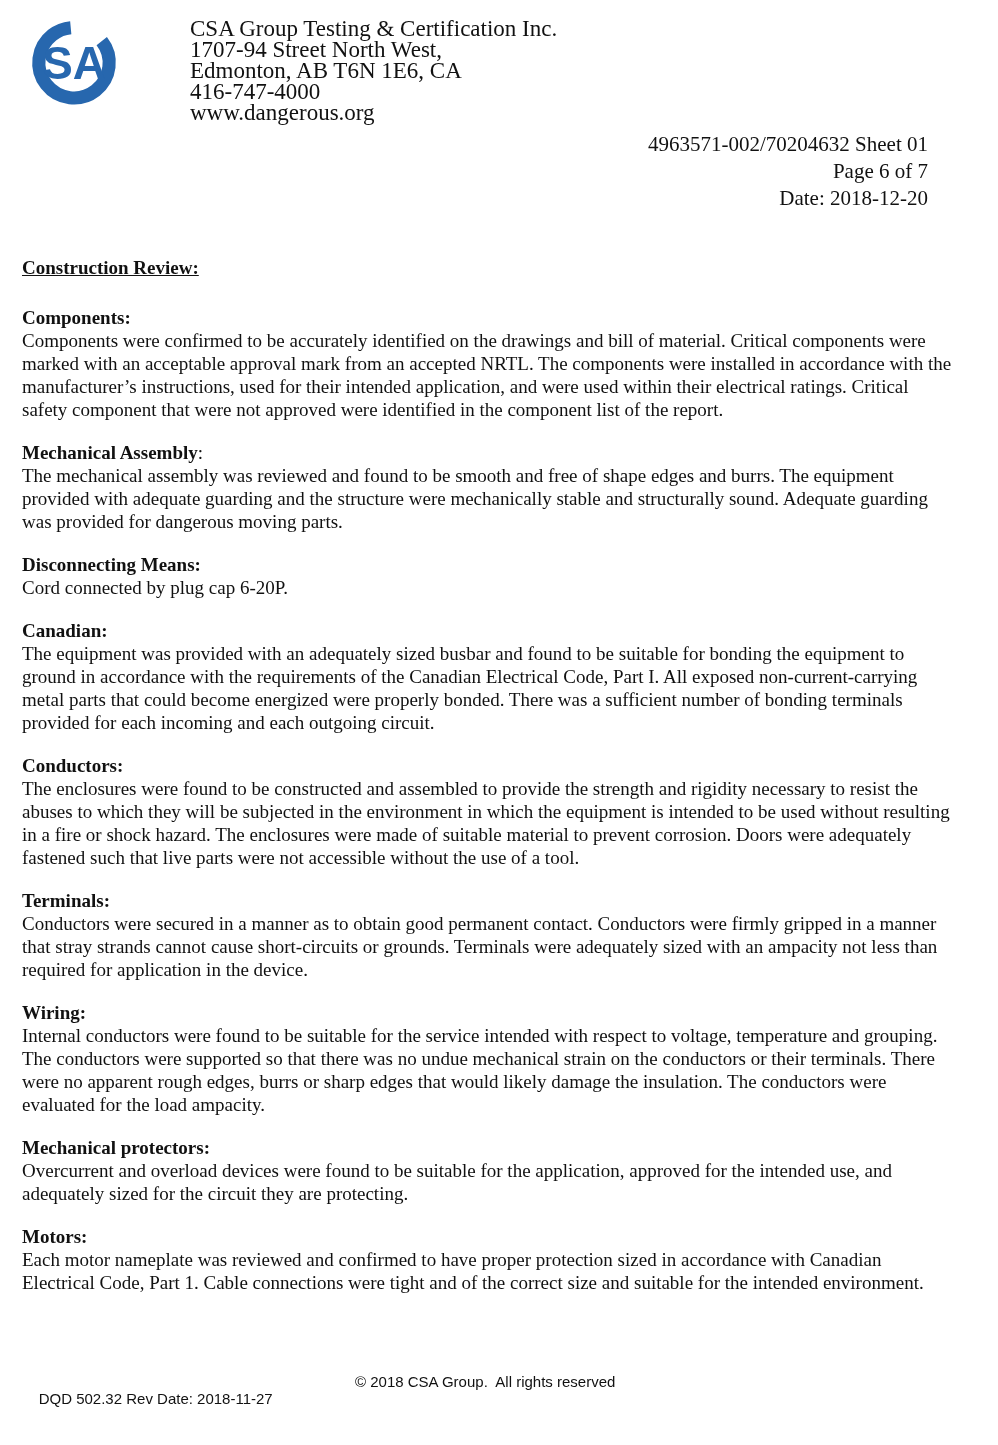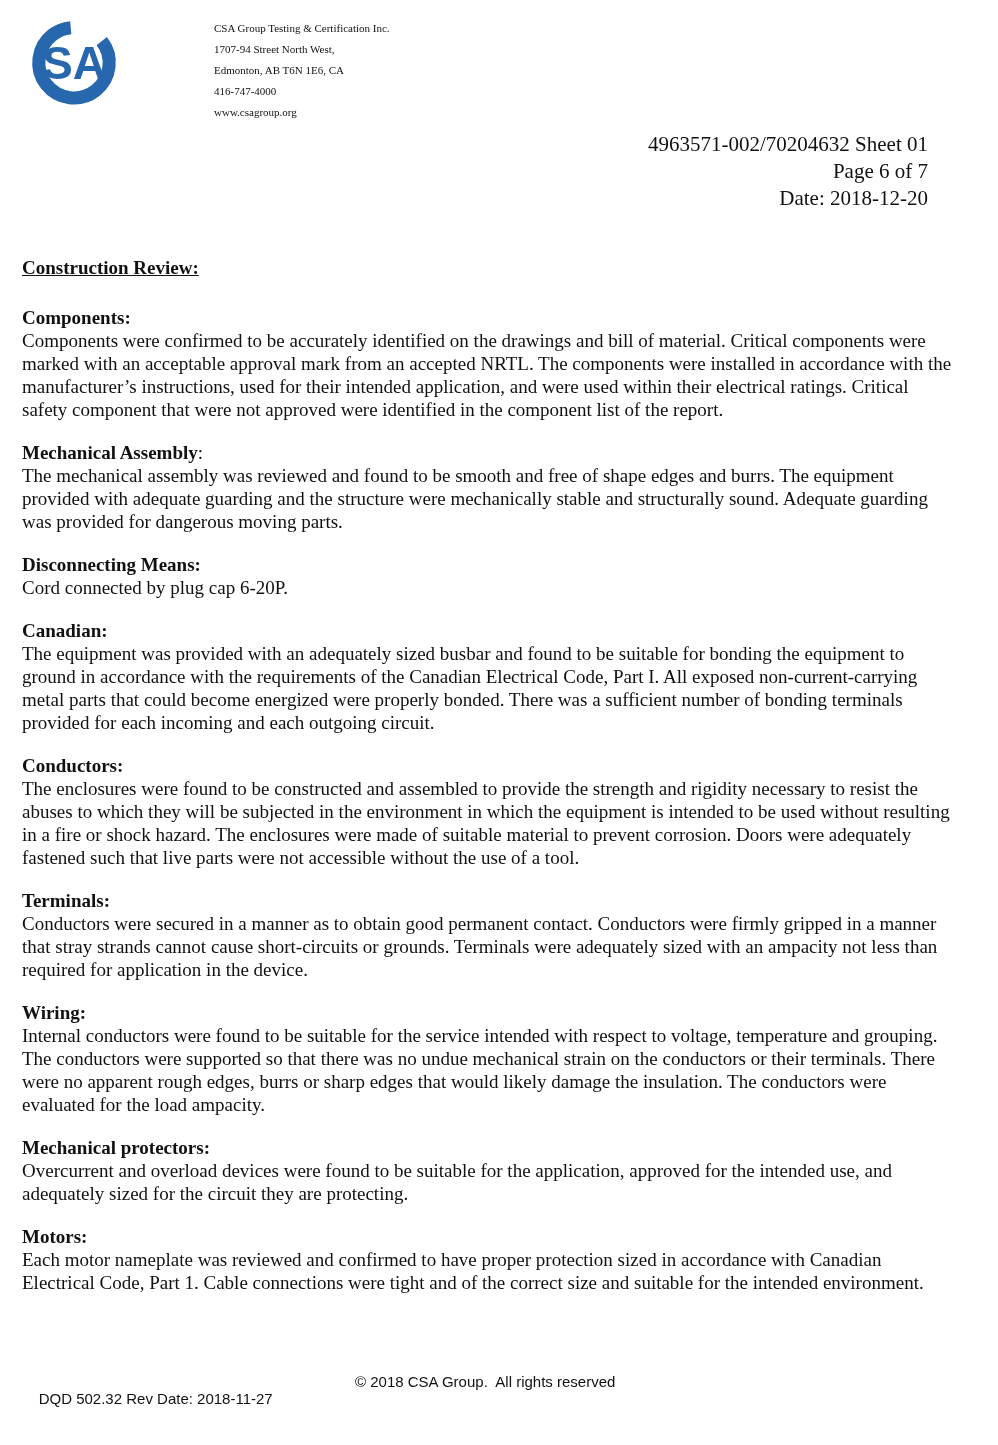"CSA Group Testing & Certification" .company { font-size: 11px -> 23px; margin-left: 96px -> 72px }
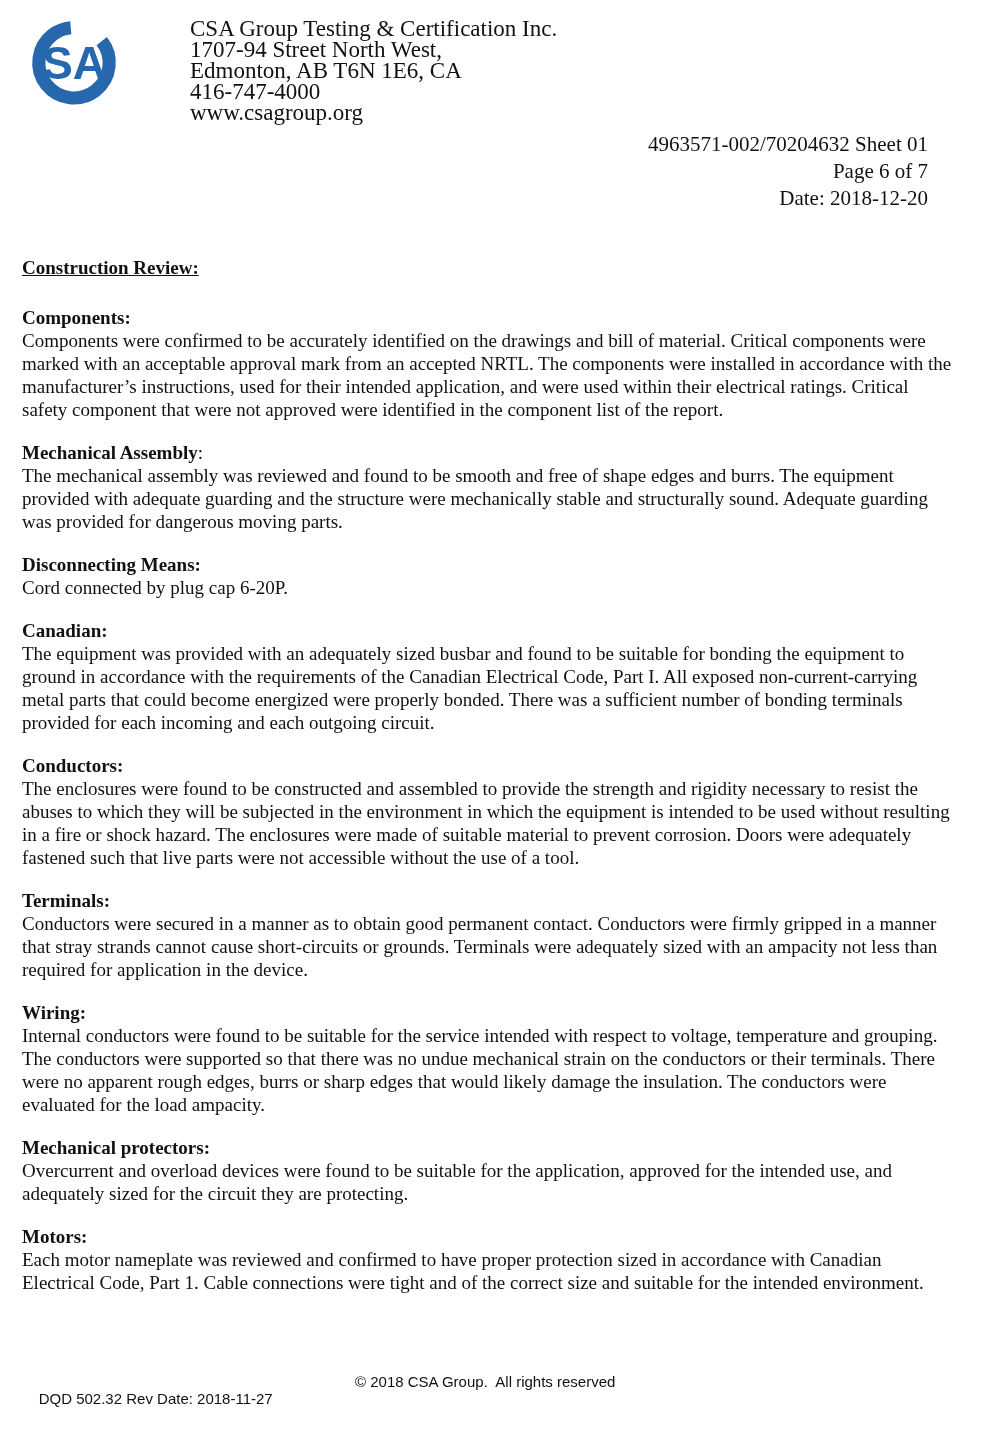"www.csagroup.org" div { text: www.csagroup.org -> www.dangerous.org }
